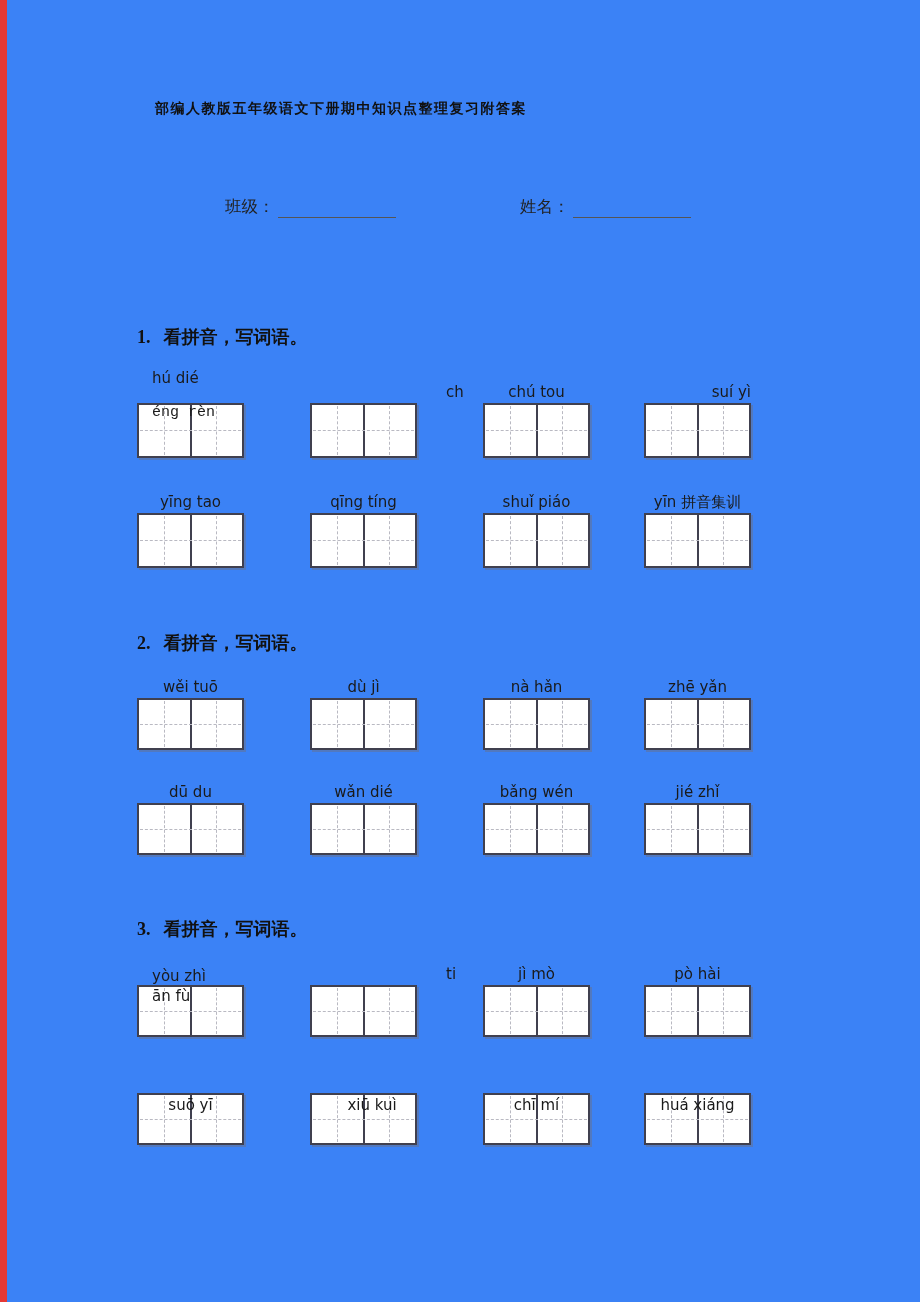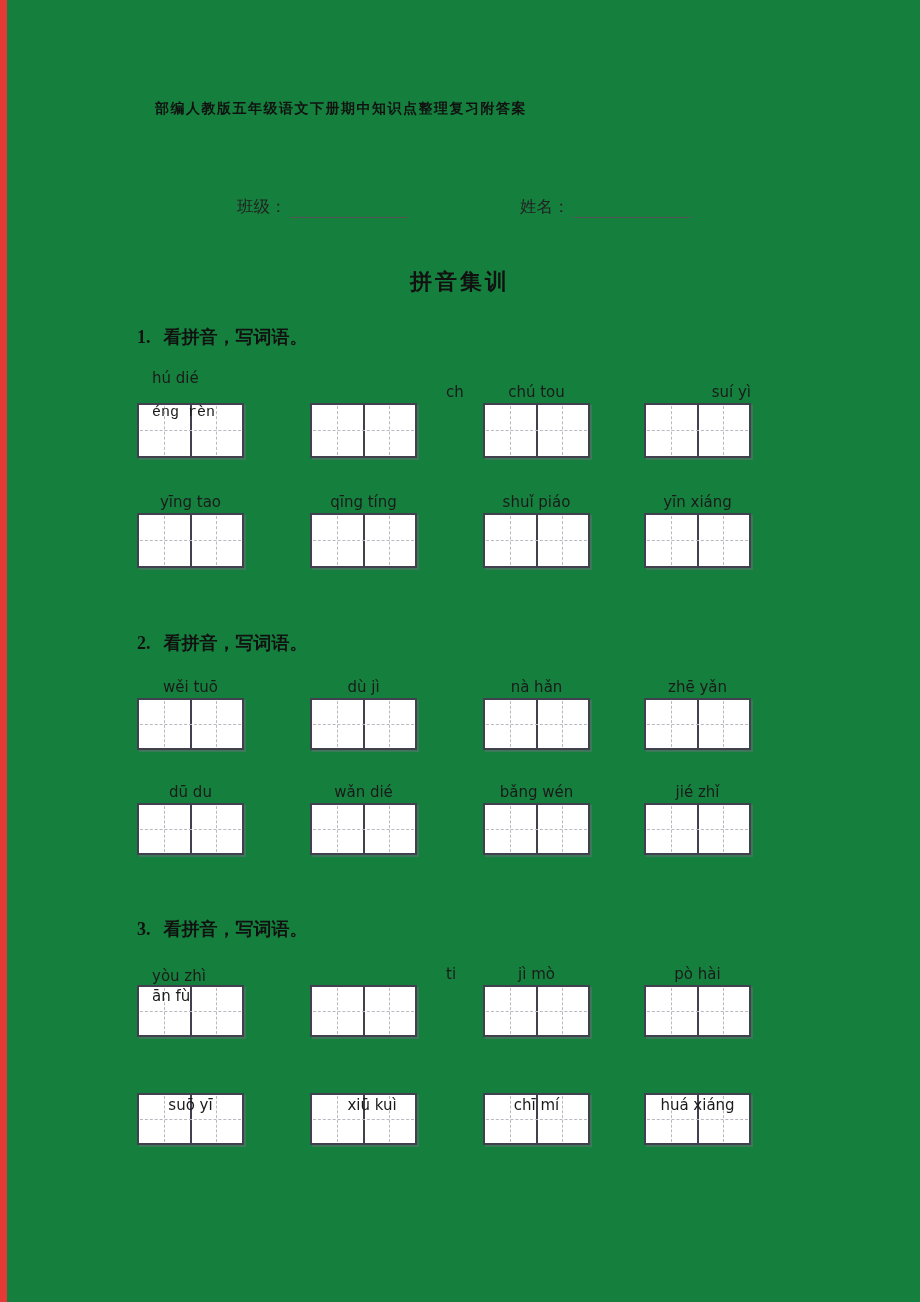"部编人教版五年级语文下册期中知识点整理复习附答案" .page { background: #15803d -> #3b82f6 }
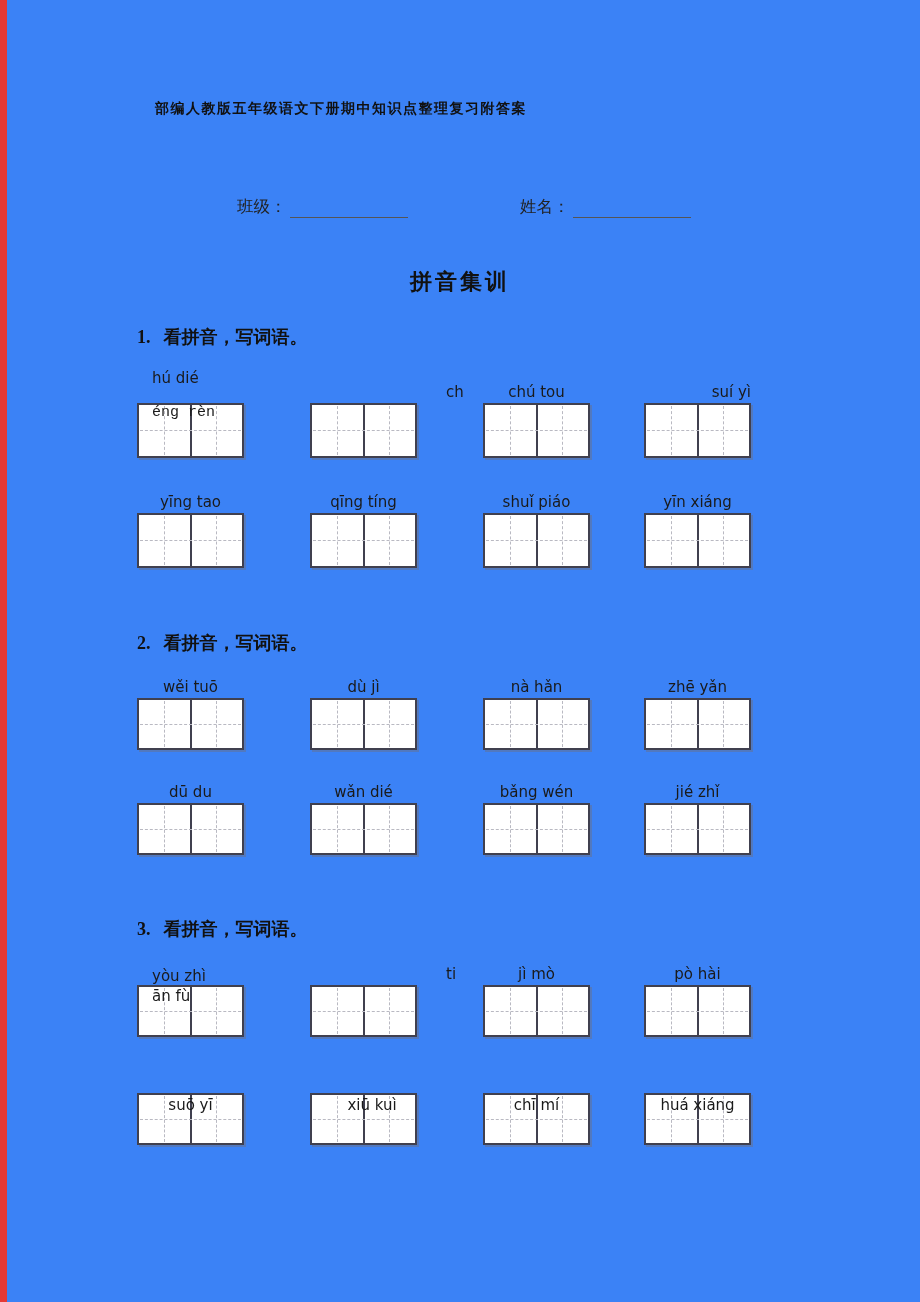"班级：" div.id-row { margin-left: 12px -> none }
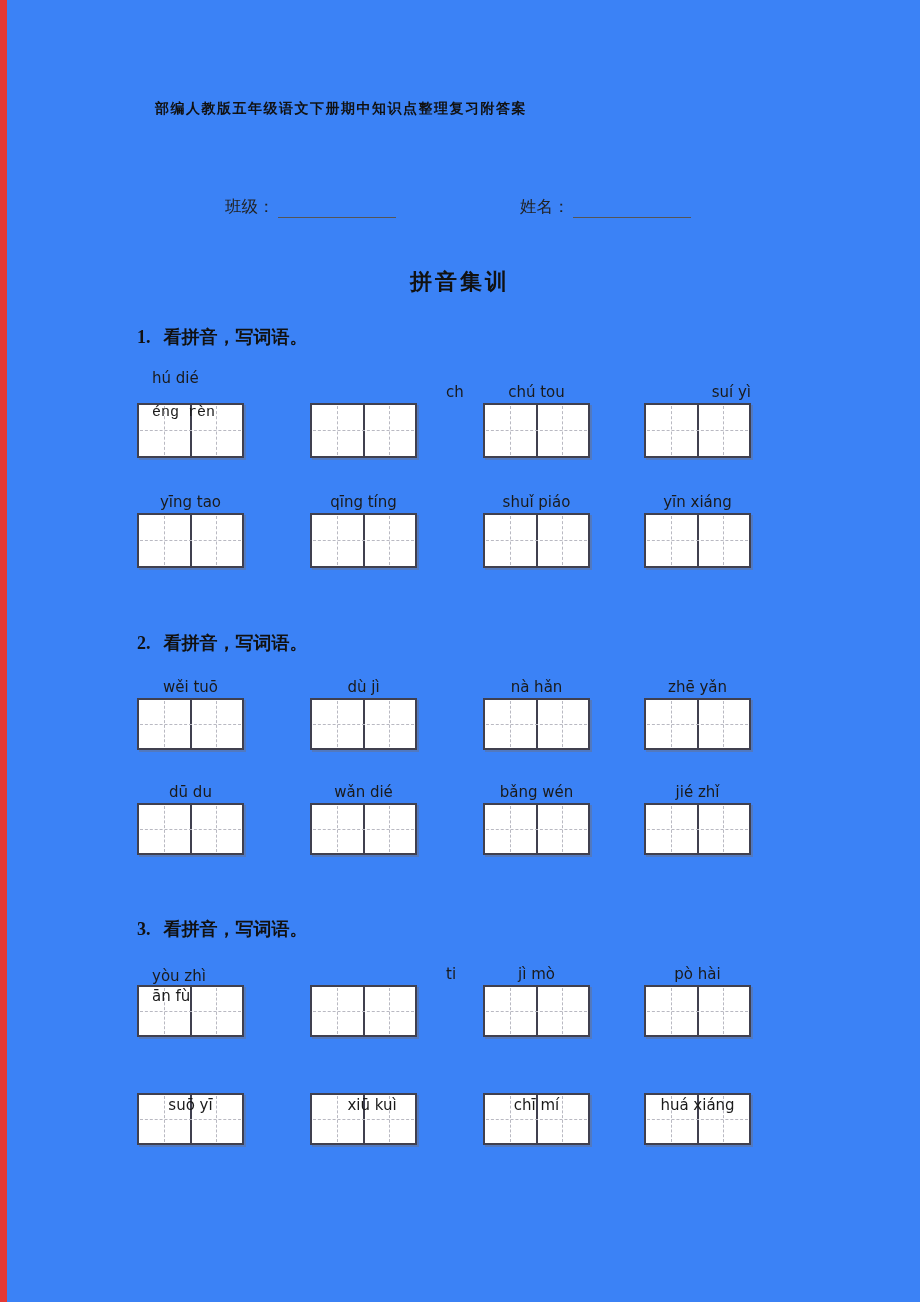"拼音集训" div.ws-title { html: <div>拼音集训</div> -> none }
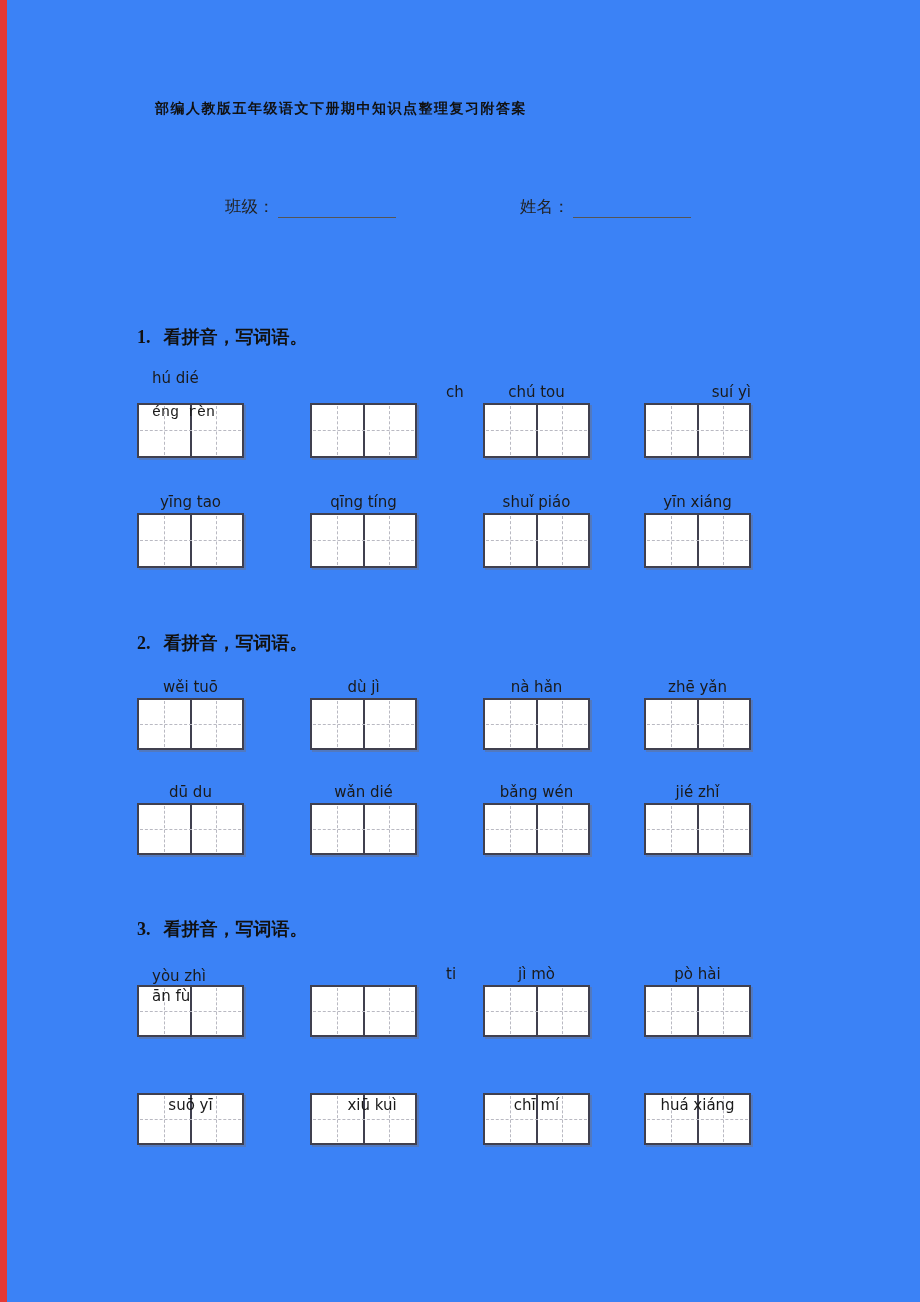"yīn xiáng" div.pinyin { text: xiáng -> 拼音集训 }
